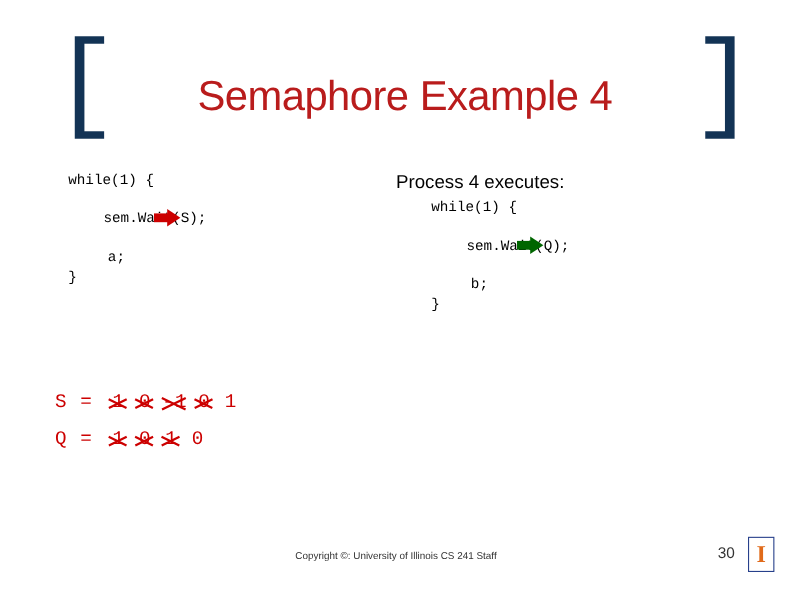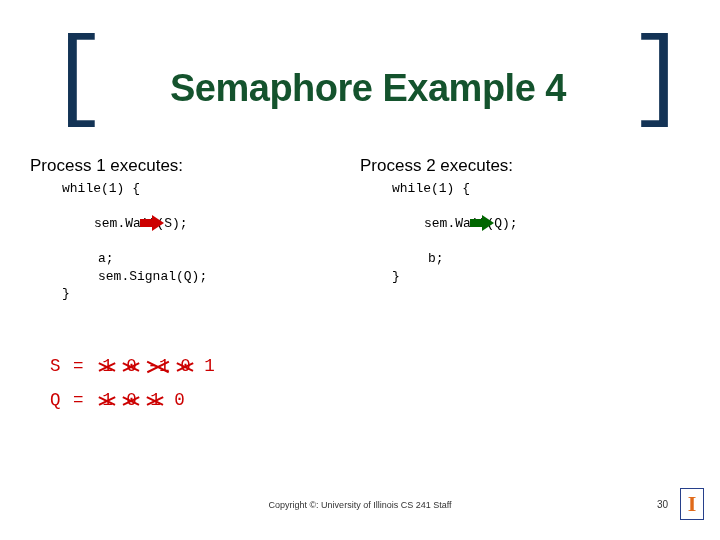"Semaphore Example 4" .title { color: #14532d -> #b91c1c; font-weight: 700 -> 400 }
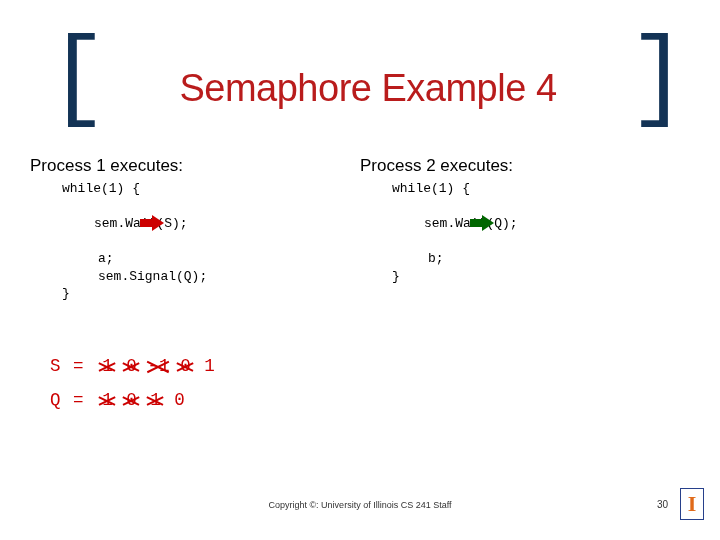"Process 1 executes:" div.heading { html: <div>Process 1 executes:</div> -> none }
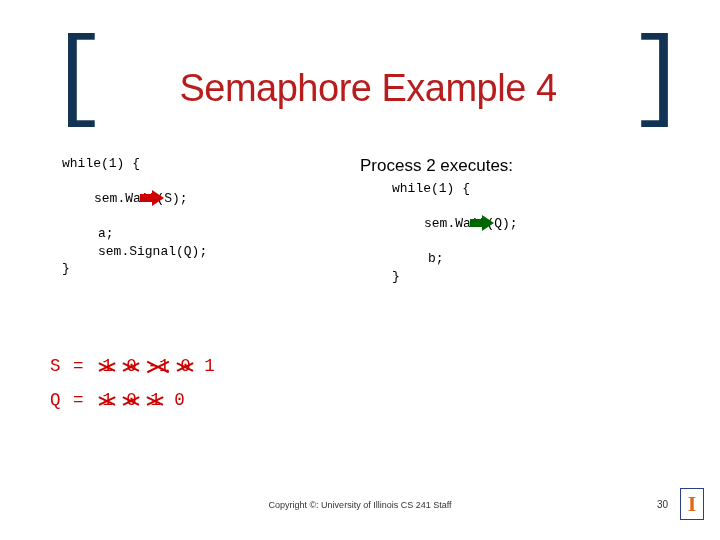"Process 2 executes:" div.heading { text: 2 -> 4 }
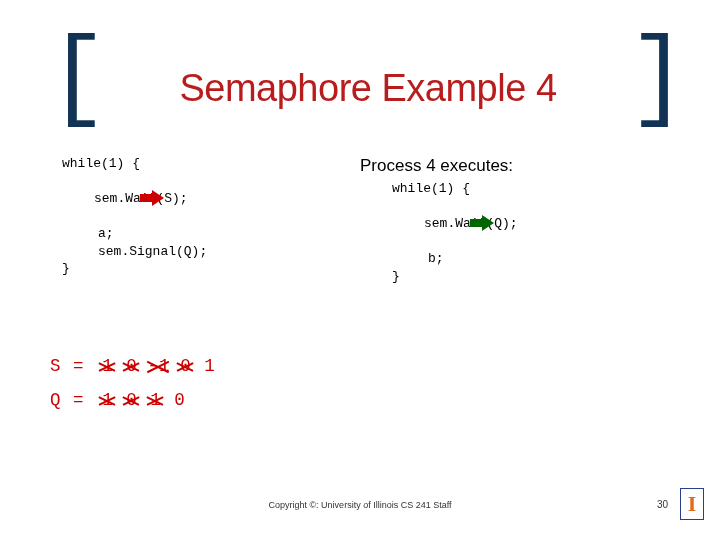"sem.Signal(Q);" div.code { html: <div>sem.Signal(Q);</div> -> none }
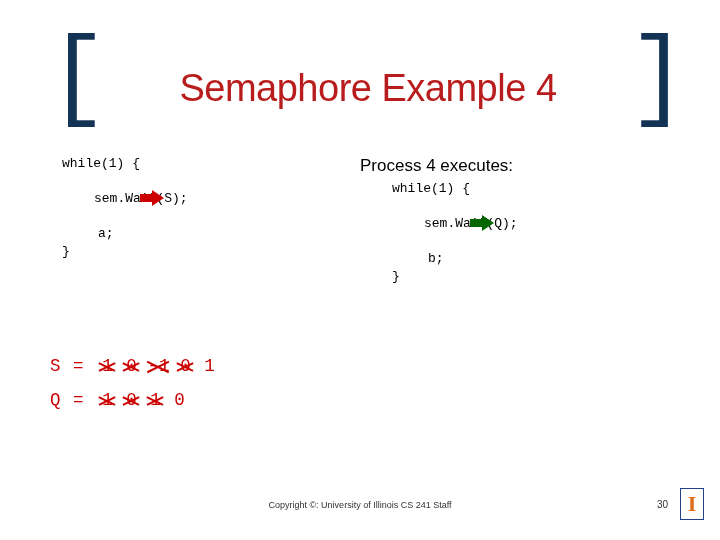"30" .page-num { font-size: 10px -> 14px }
